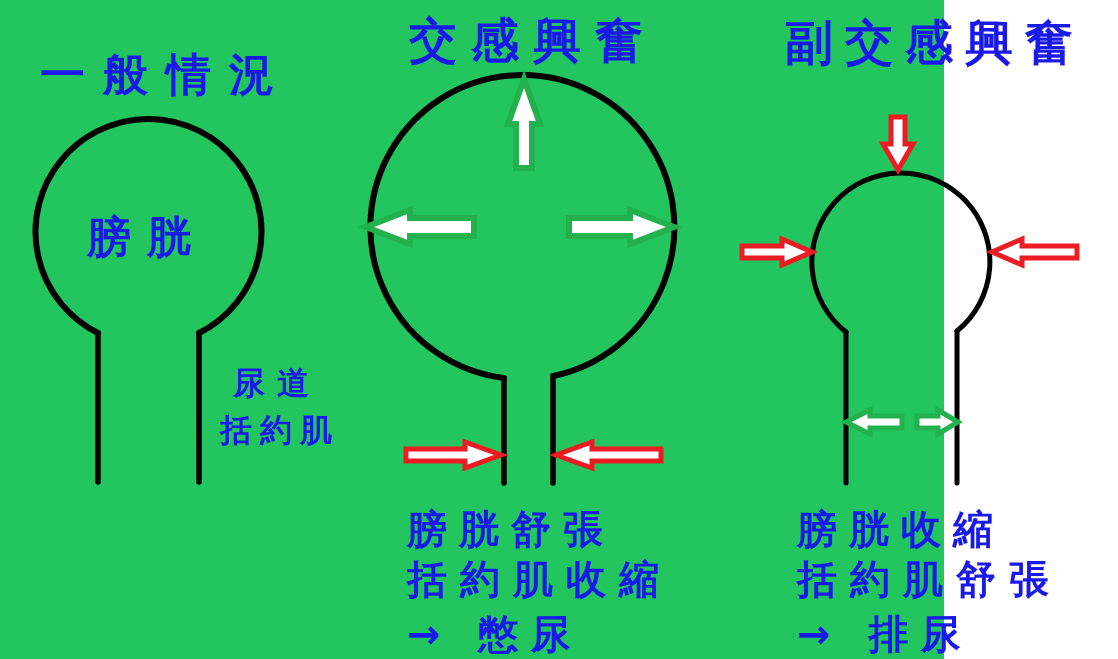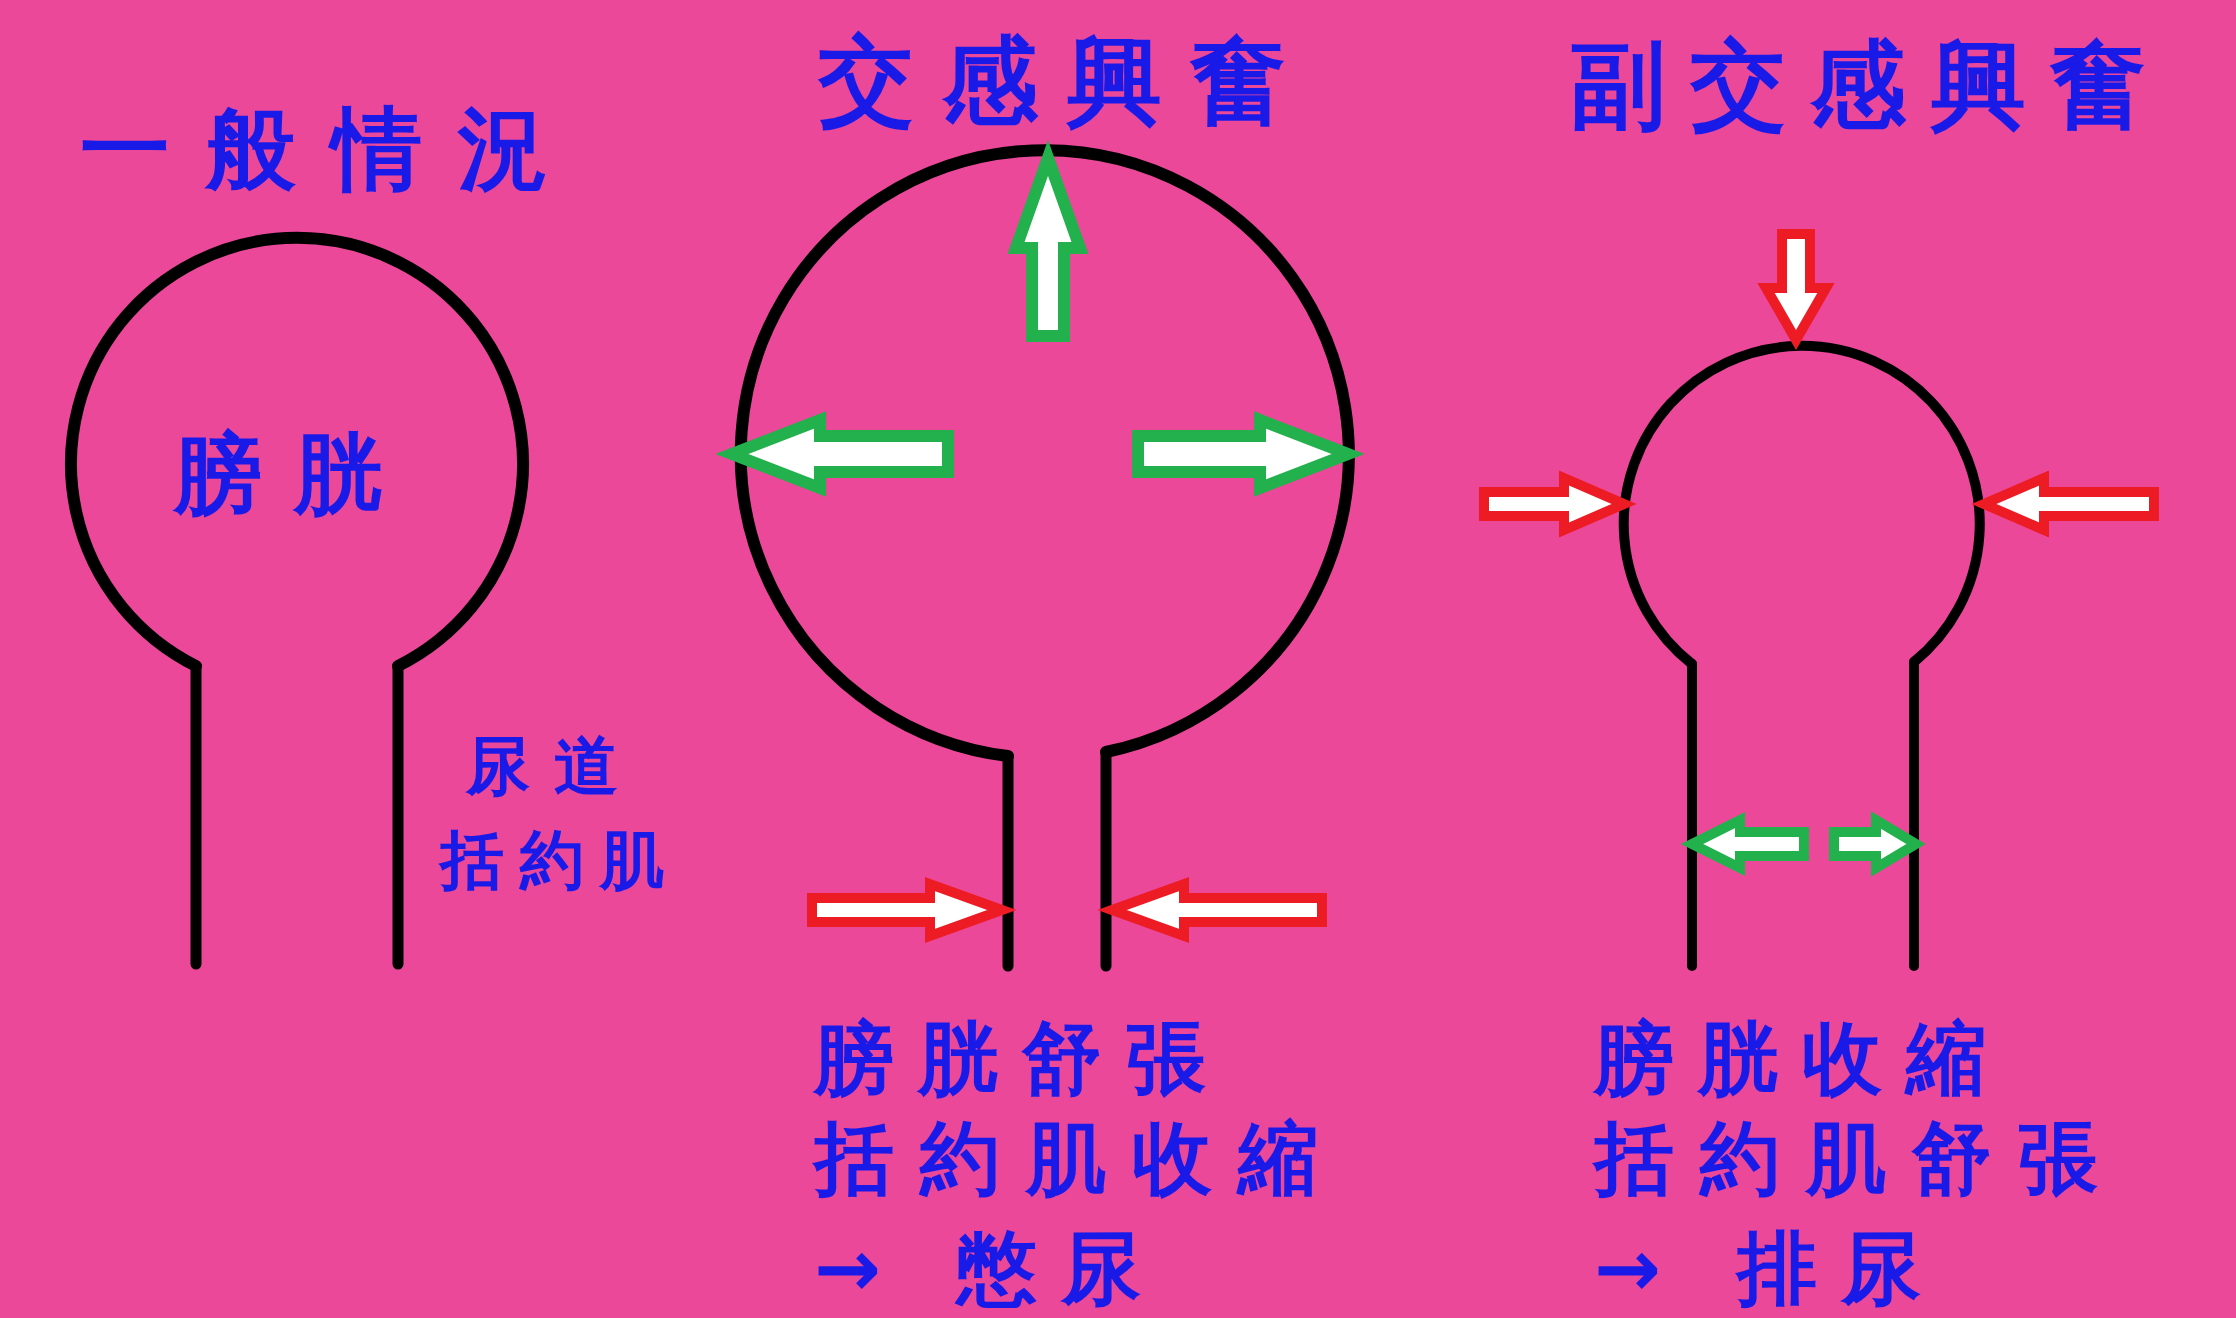"一般情況" .stage { background: #ec4899 -> #22c55e; width: 1118px -> 944px }
